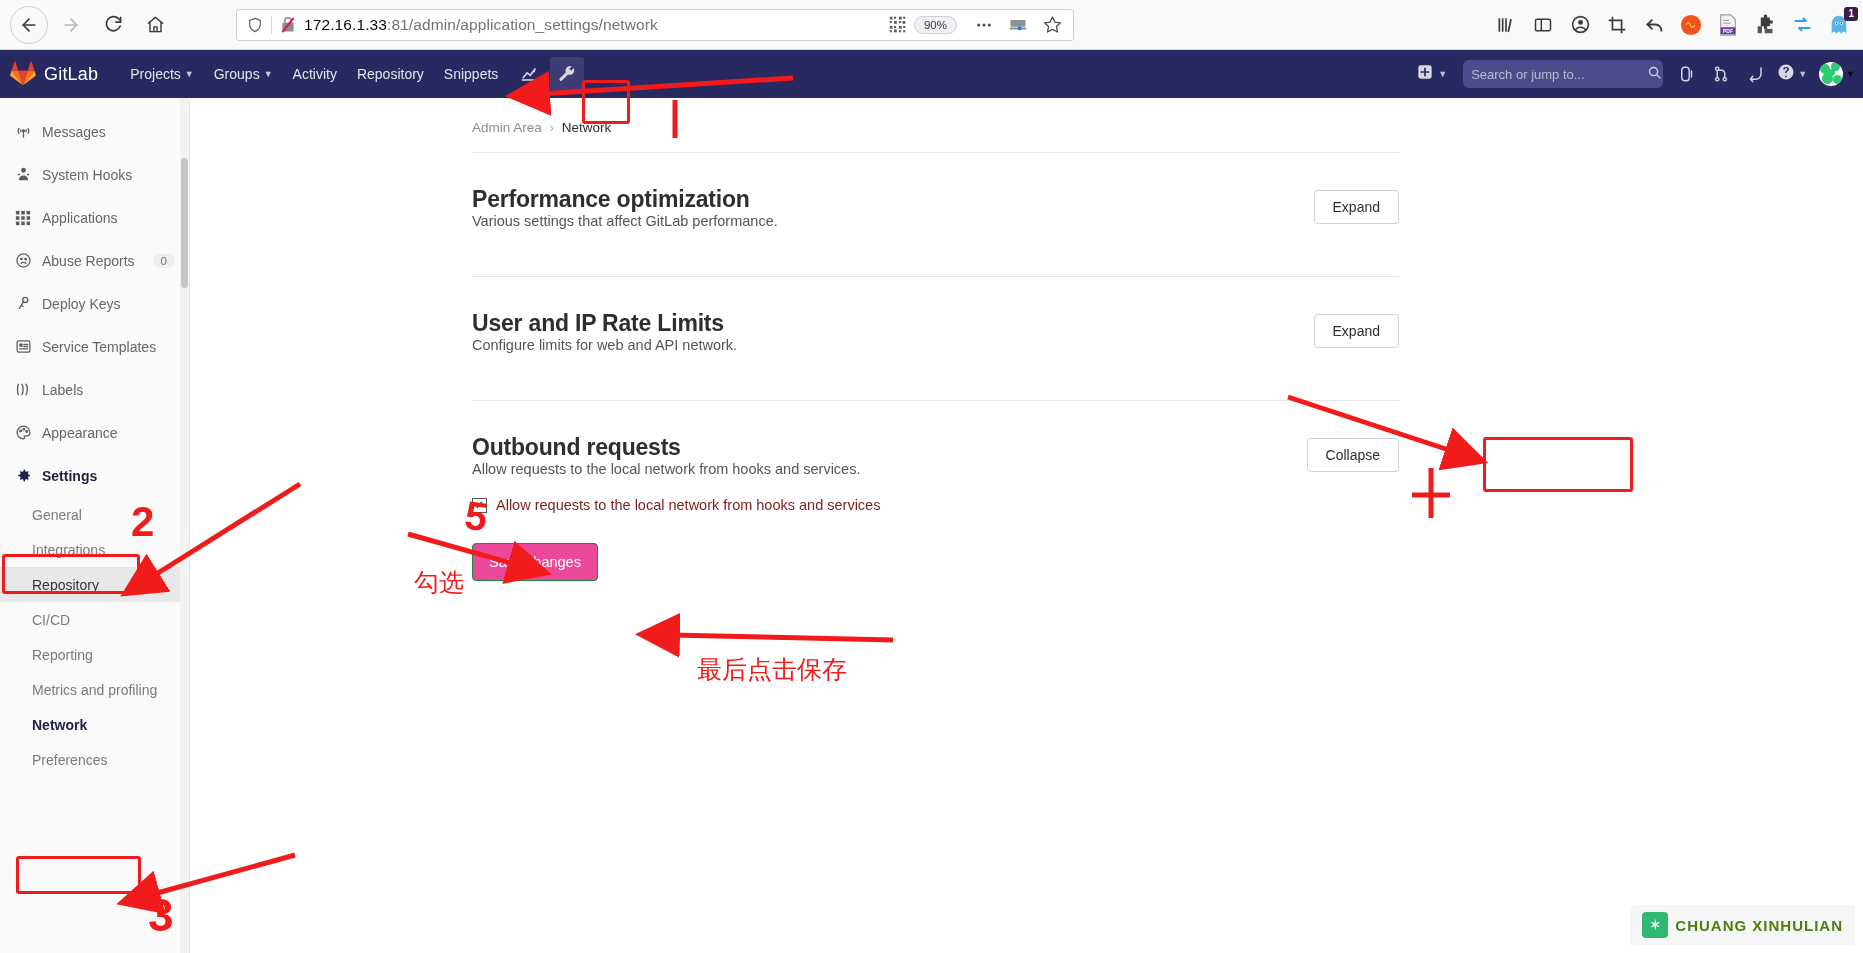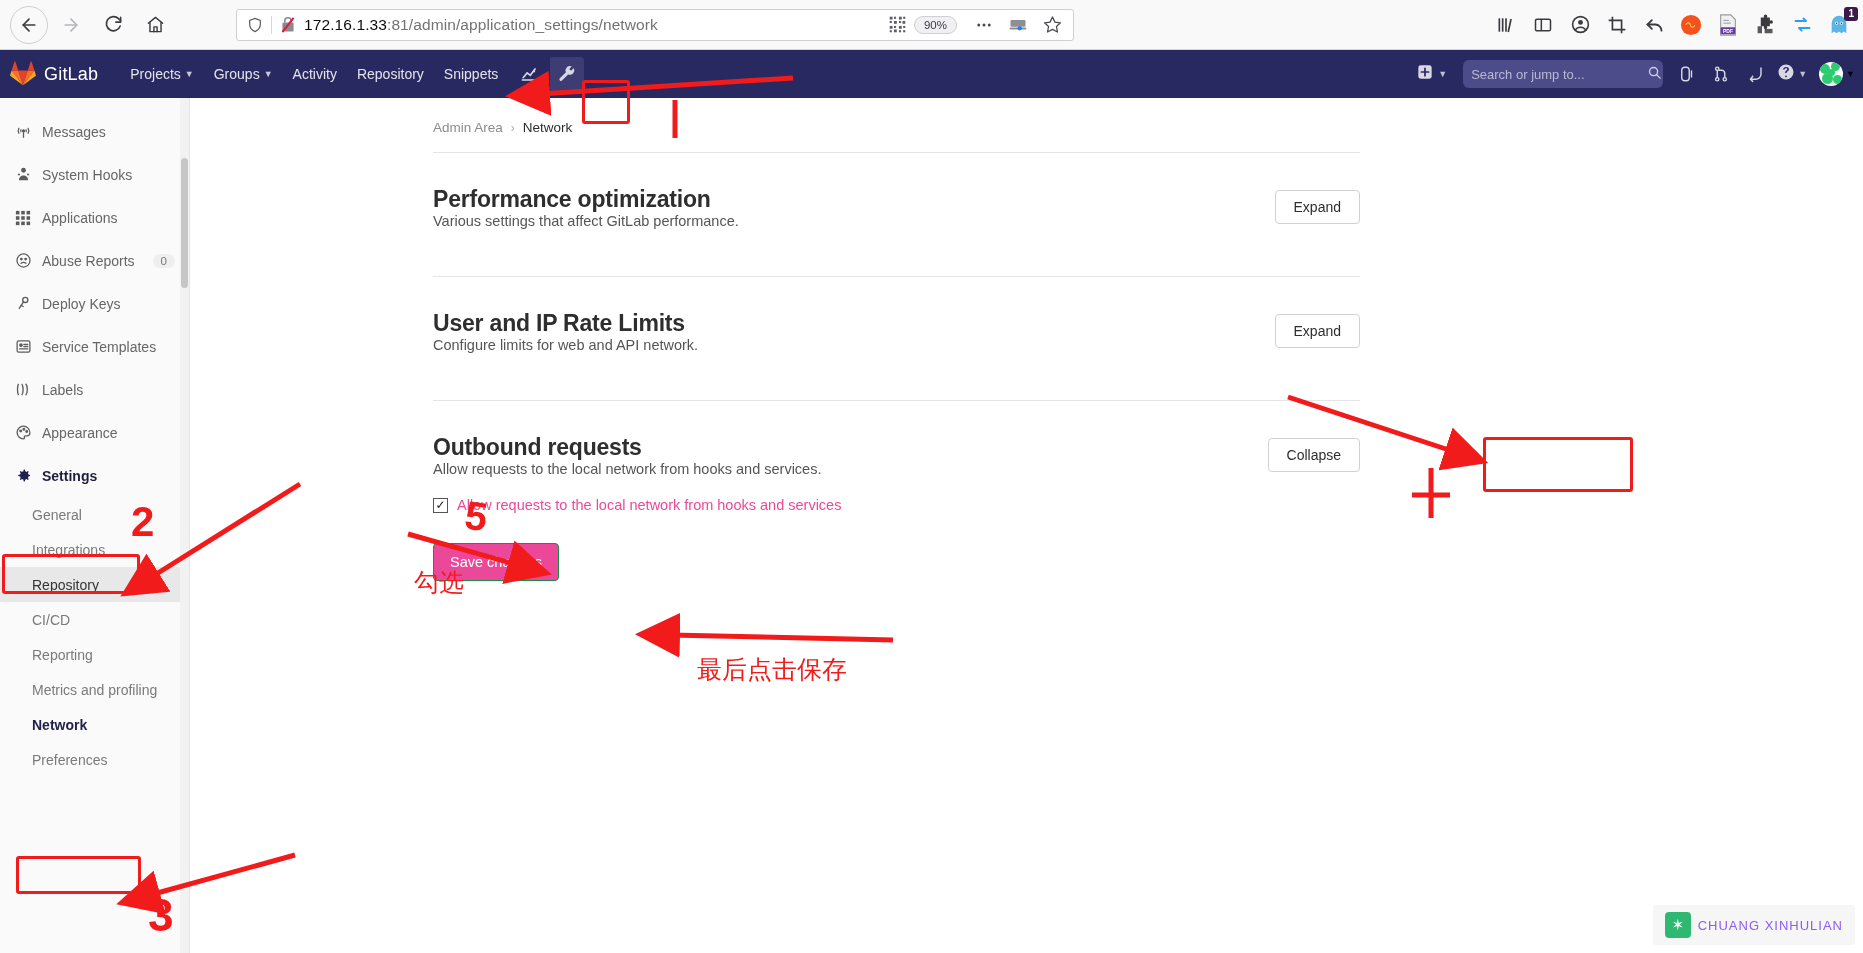"Messages" #page { gap: none -> 39px }
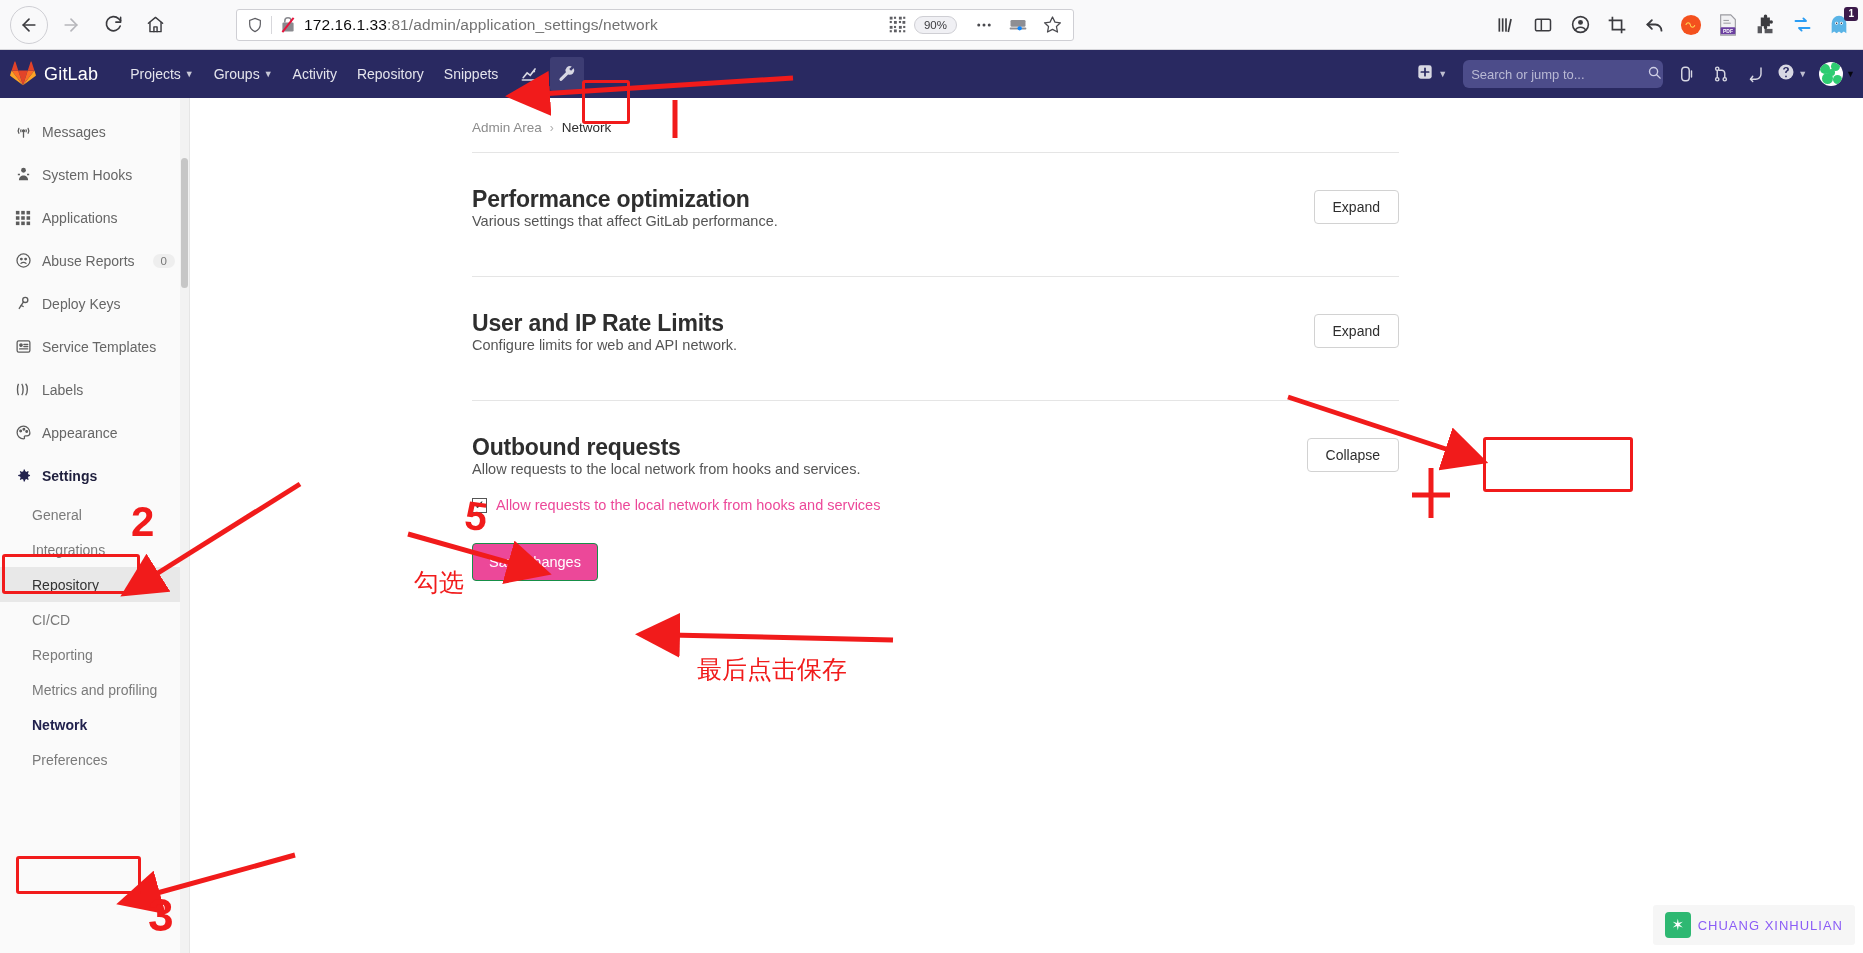"Allow requests to the local network from hooks and services" .cbx-label { color: #ec4899 -> #7f1d1d }
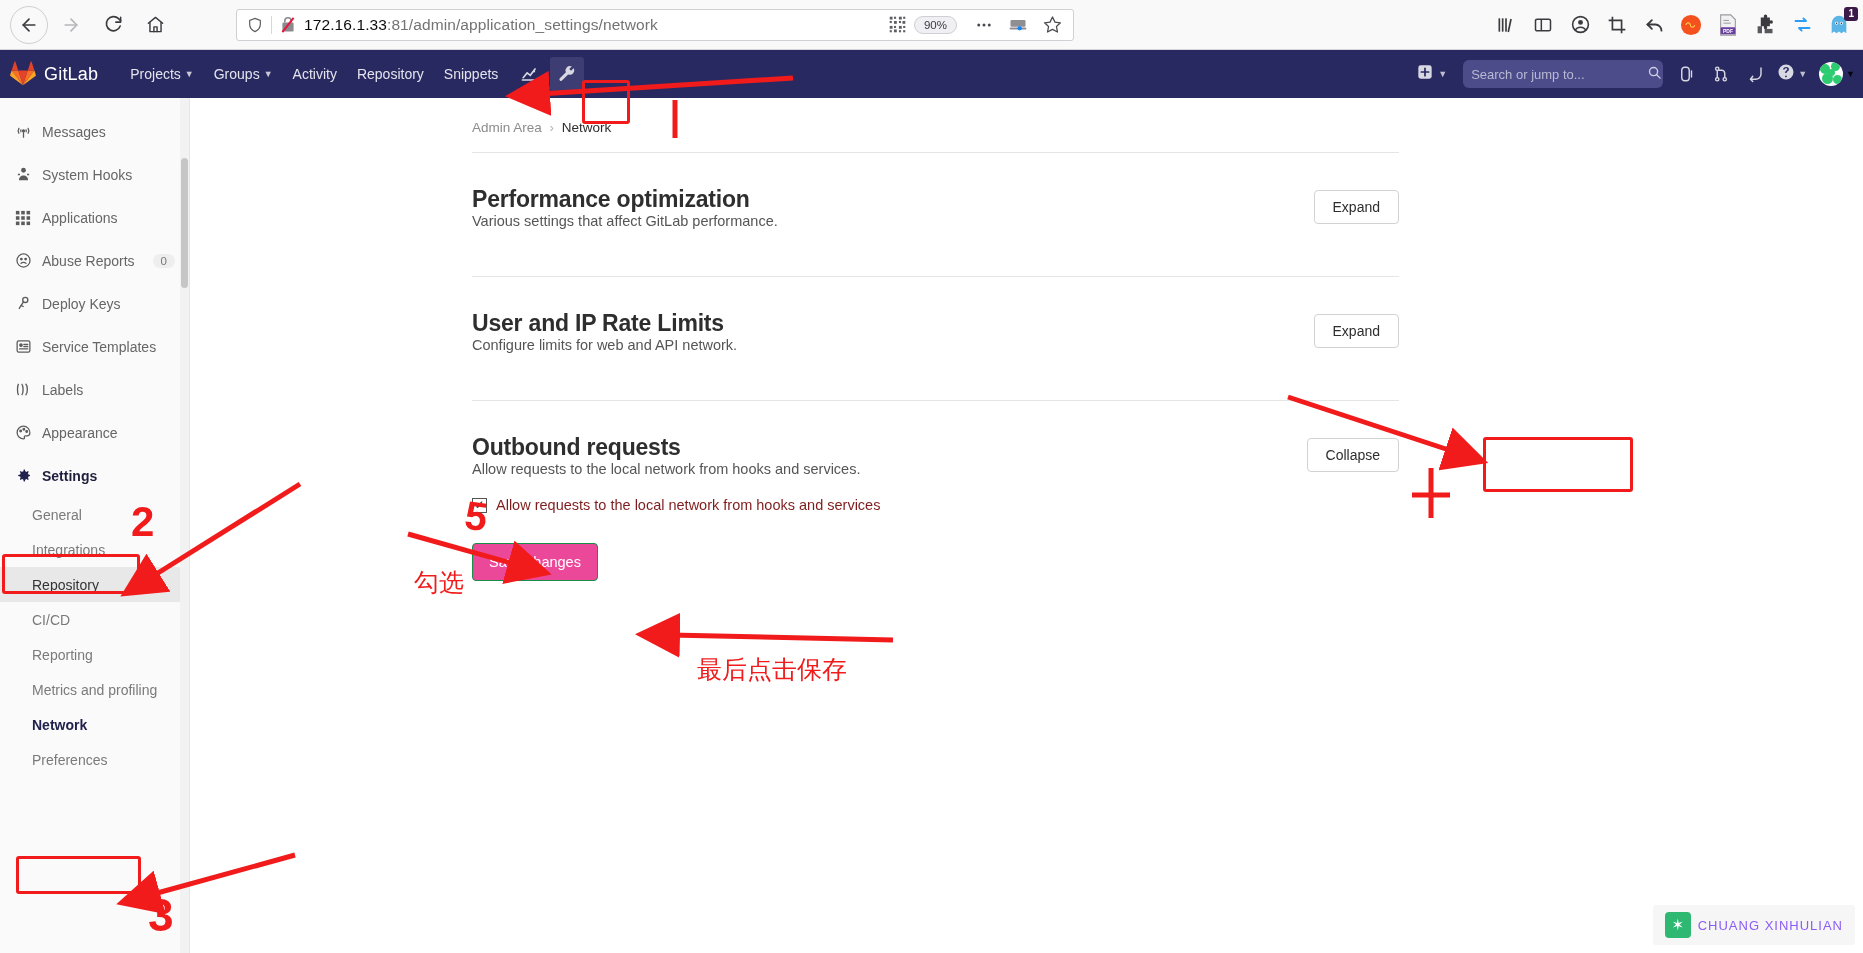"CHUANG XINHULIAN" #watermark .wm-text { color: #8b5cf6 -> #4d7c0f; font-size: 13px -> 15px; font-weight: none -> bold }
